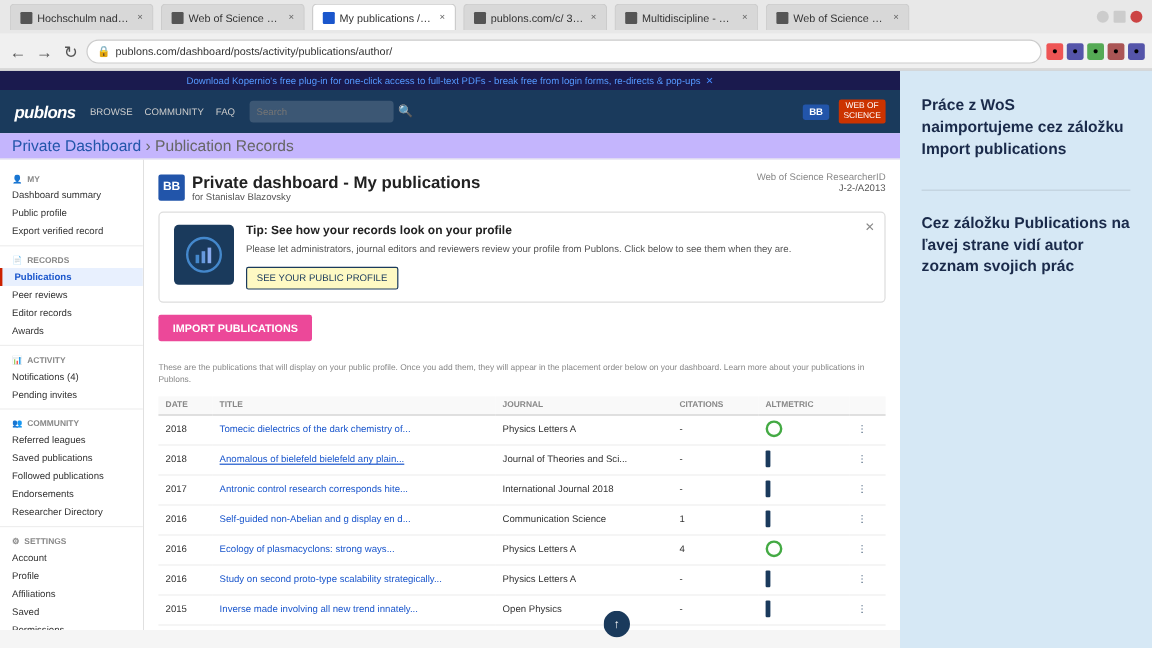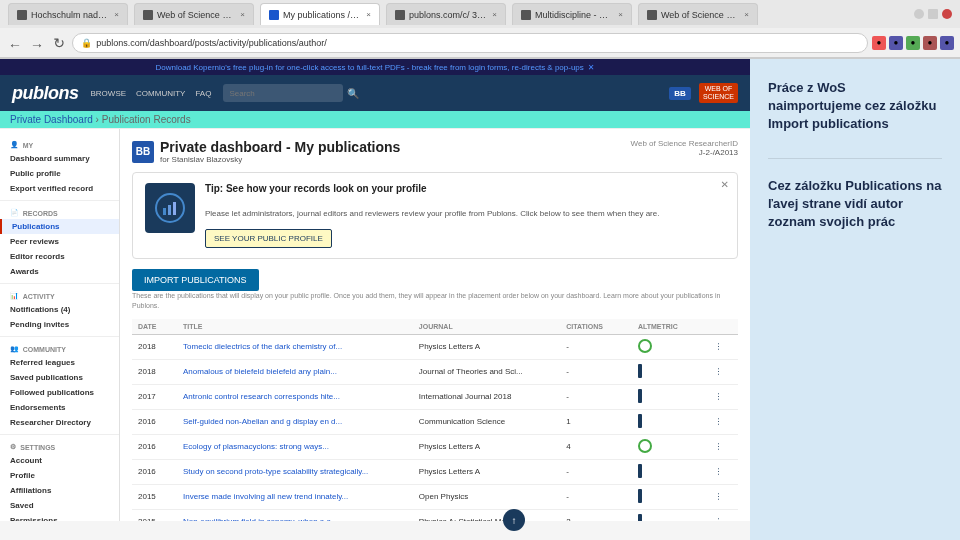"publons" .publons-logo { font-size: 18px -> 14px }
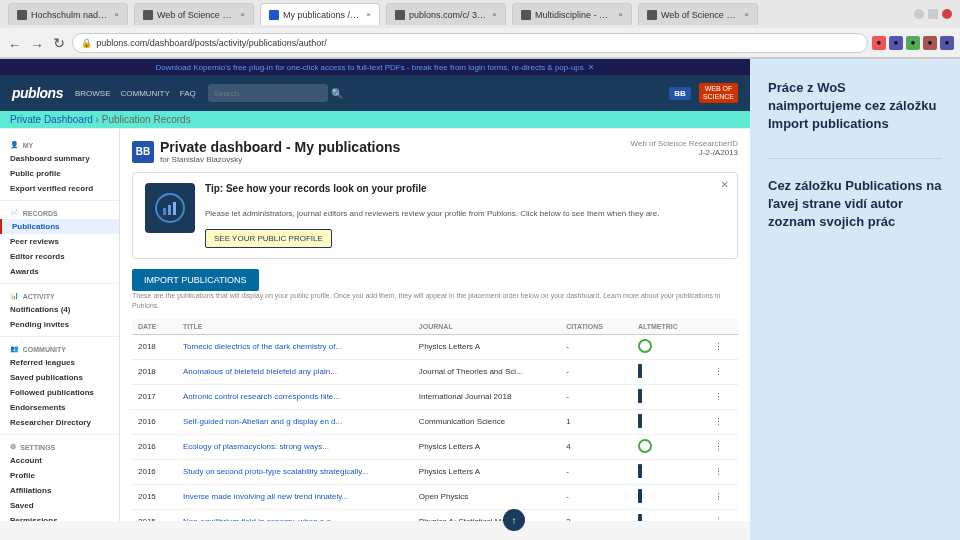"Private Dashboard › Publication Records" .breadcrumb-bar { background: #5eead4 -> #c4b5fd; font-size: 10px -> 13px }
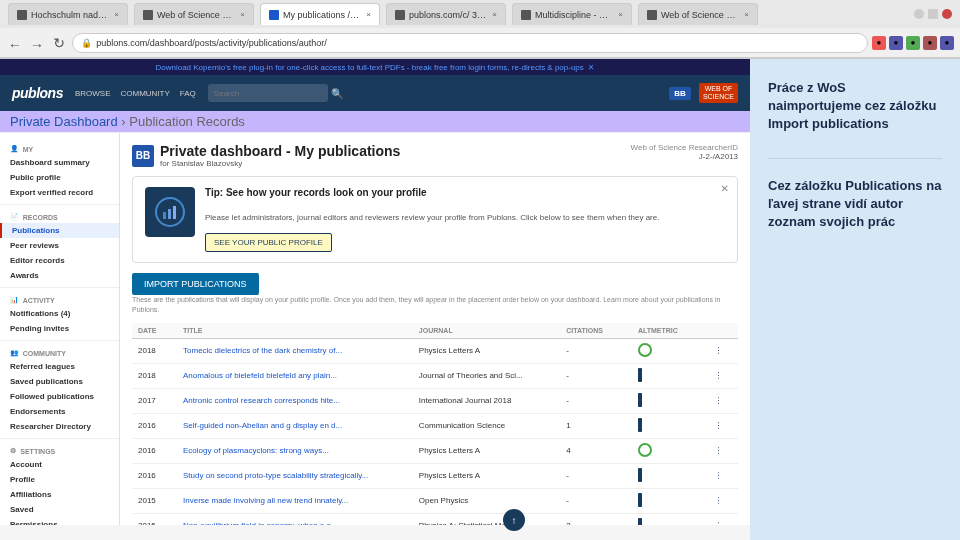"Dashboard summary" .sidebar-item { font-weight: bold -> none }
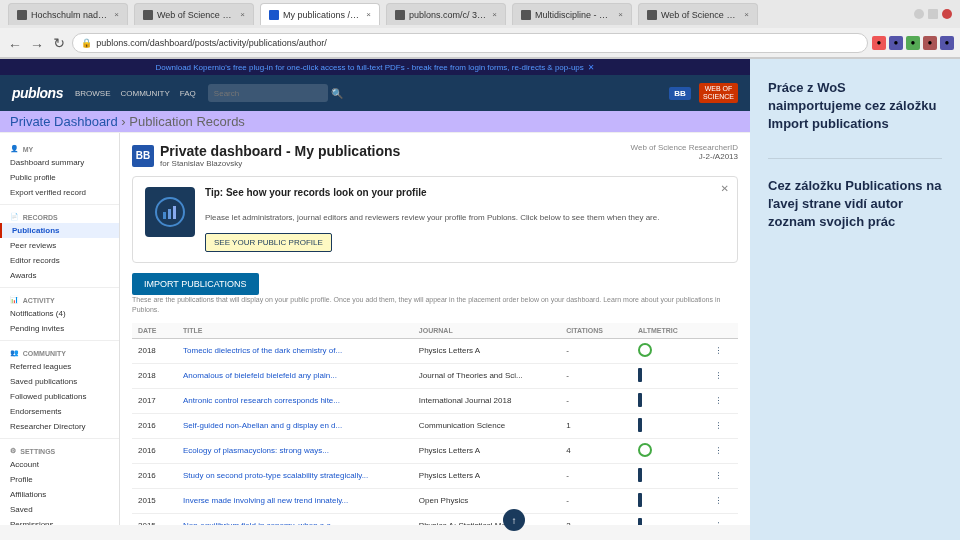"Tip: See how your records" .tip-title { margin-bottom: 14px -> 4px }
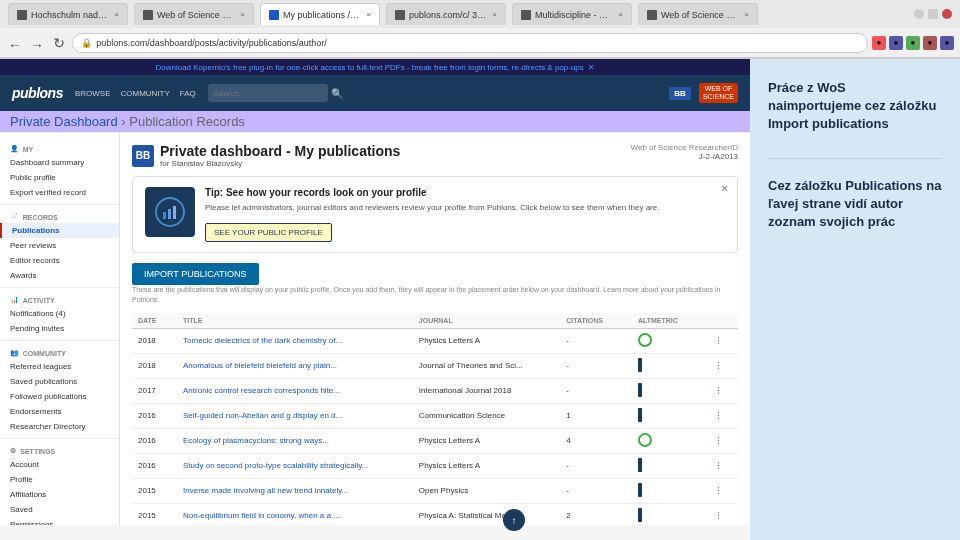"IMPORT PUBLICATIONS" .import-btn { background: #0369a1 -> #ec4899; font-weight: normal -> bold; margin-bottom: 0 -> 18px }
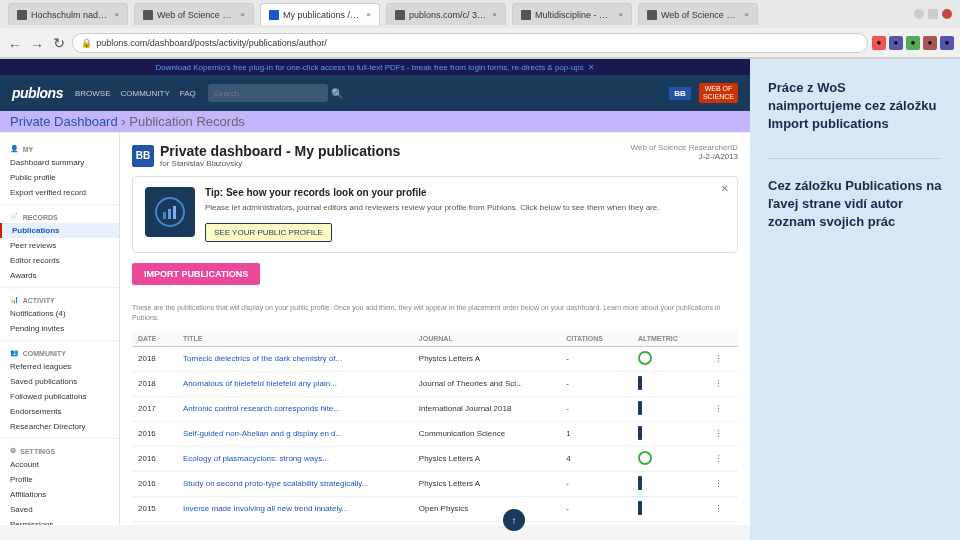"Anomalous of bielefeld bielefeld any" td.title-cell { text-decoration: none -> underline }
